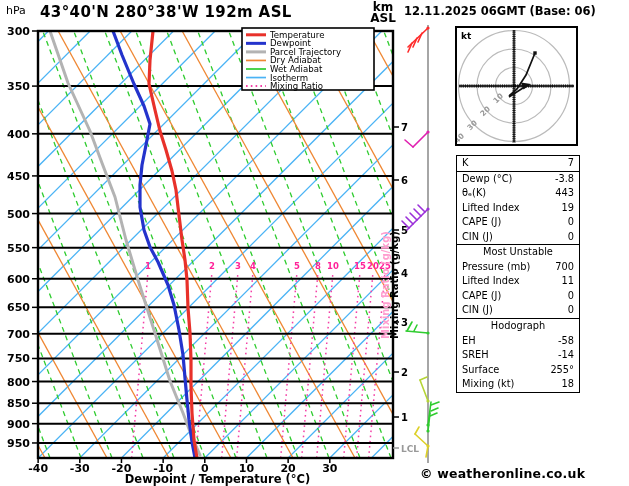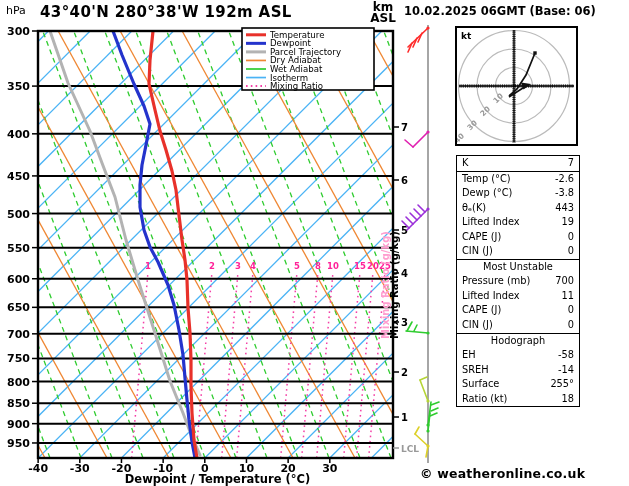"10.02.2025 06GMT (Base: 06)" div.abs { text: 10.02.2025 -> 12.11.2025 }
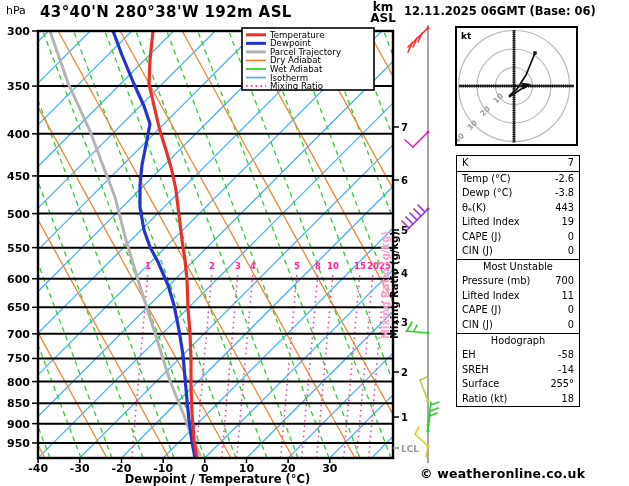"Temp (°C)" div.row { html: <div> <span>Temp (°C)</span> <span>-2.6</span> </div> -> none }
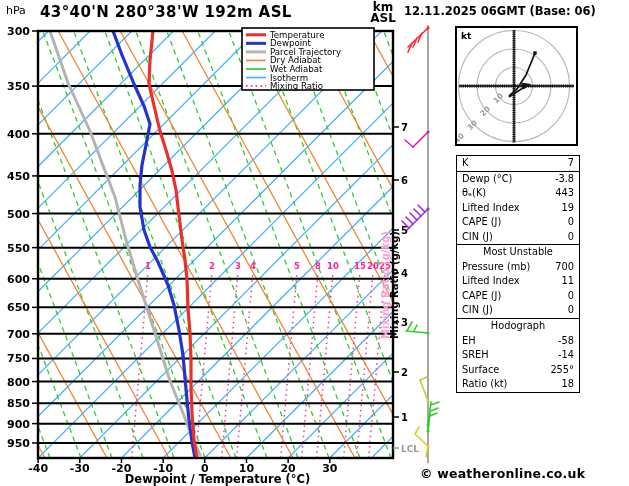"Ratio (kt)" span { text: Ratio -> Mixing }
